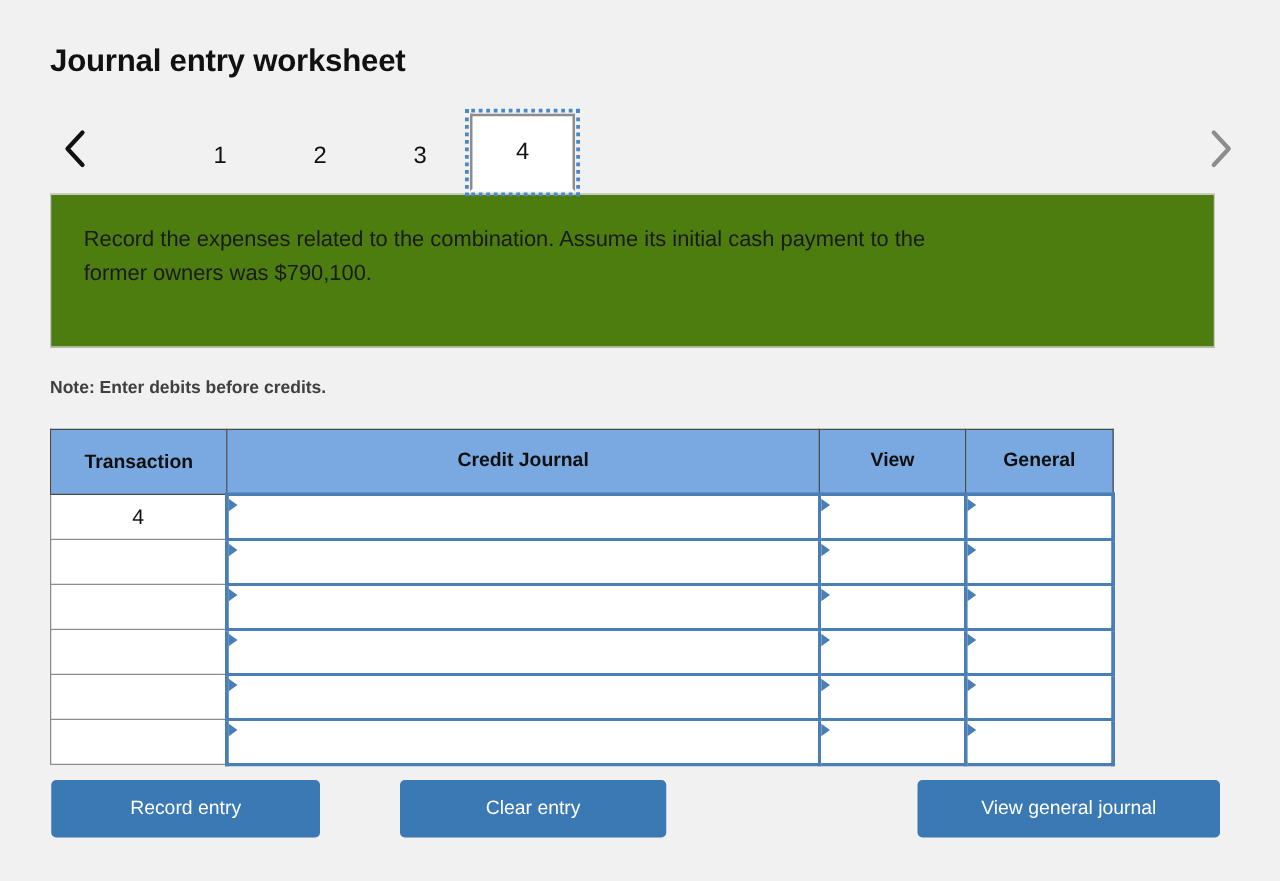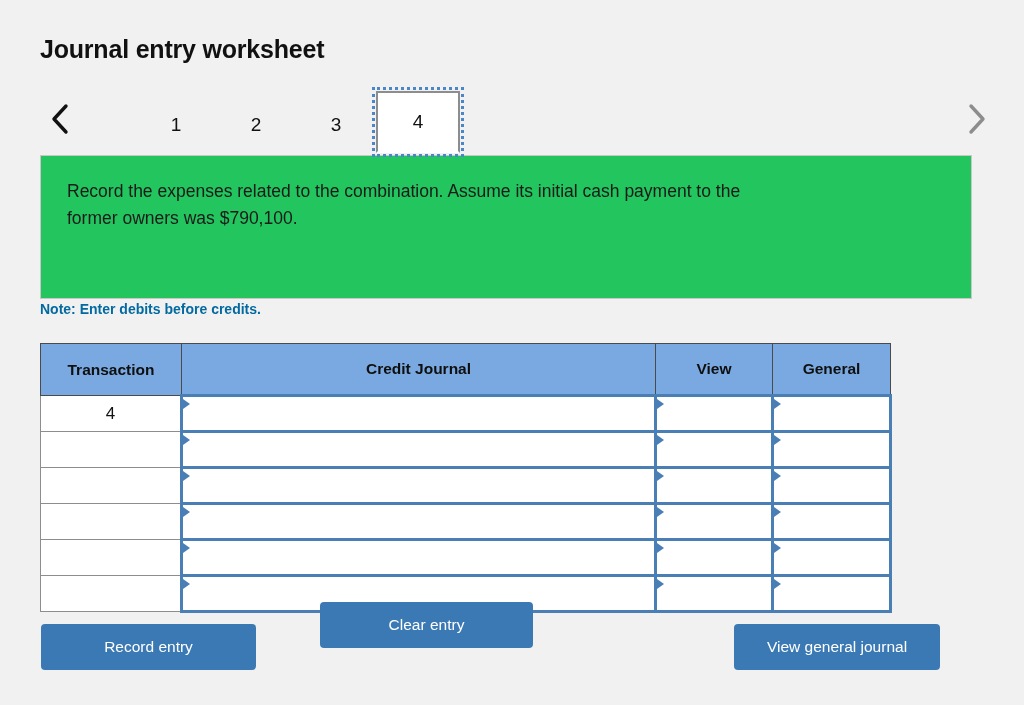"Record the expenses related to" .instruction { background: #22c55e -> #4d7c0f; height: 144px -> 123px }
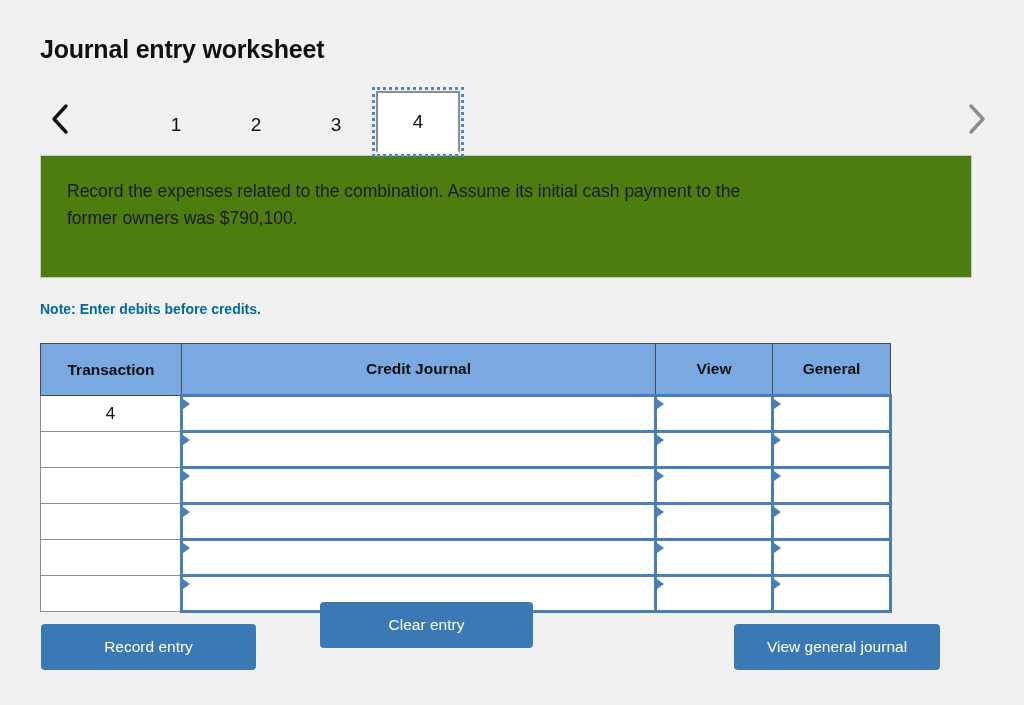"Note: Enter debits before credits." .note { color: #0369a1 -> #404040 }
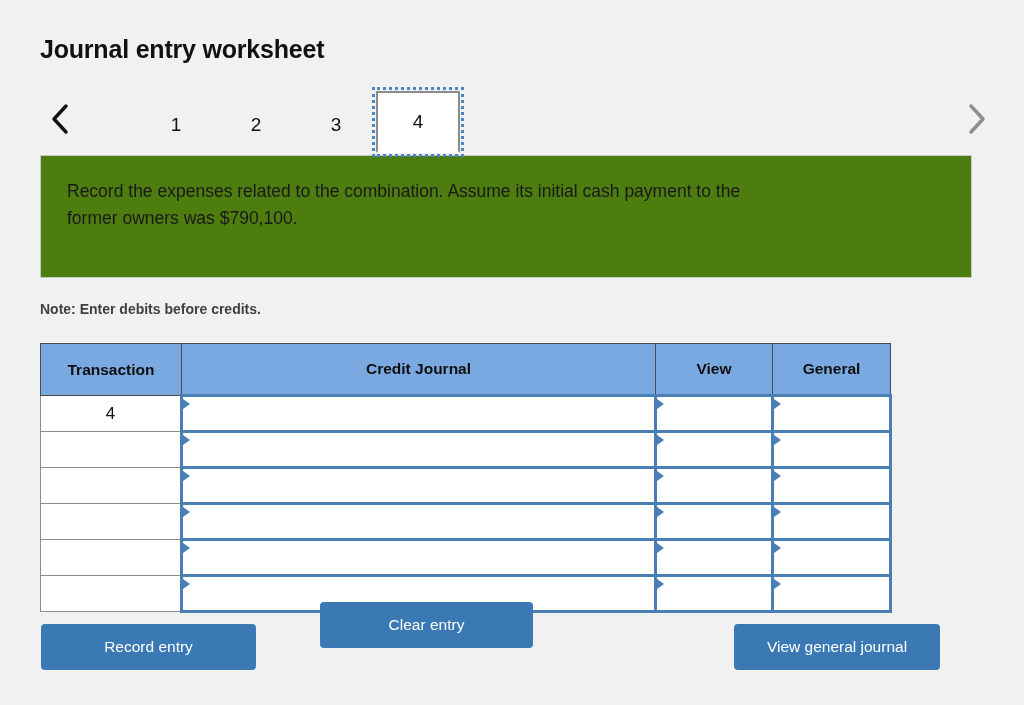"Clear entry" .btn-clear { top: 589px -> 611px }
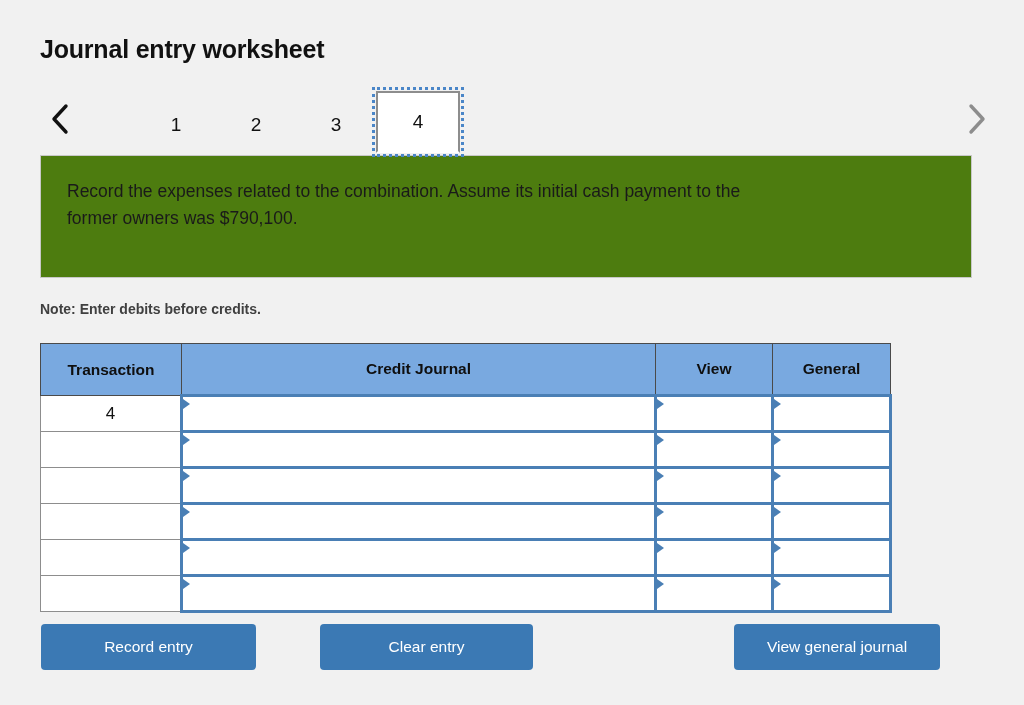"View general journal" .btn-view { width: 206px -> 242px }
